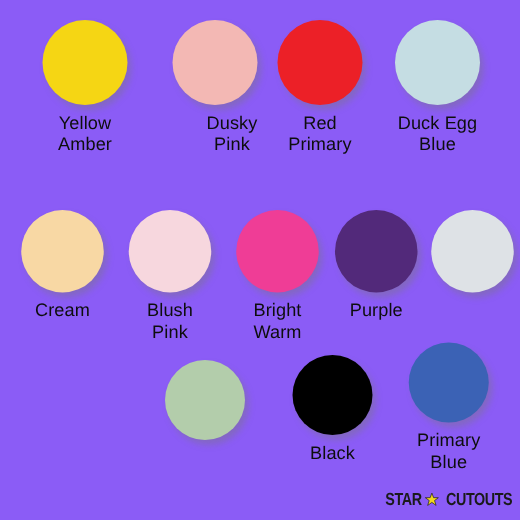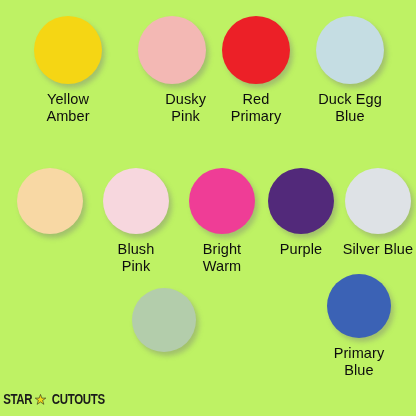"Yellow" div { background: #bef264 -> #8b5cf6 }
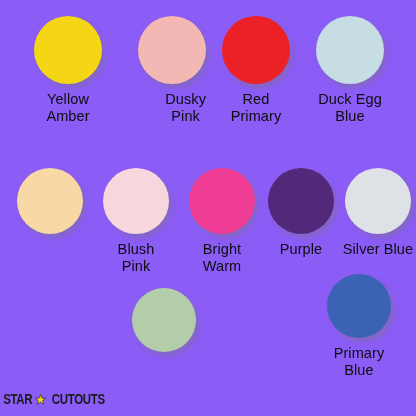"Cream" div.swatch-label { html: none -> <div>Cream</div> }
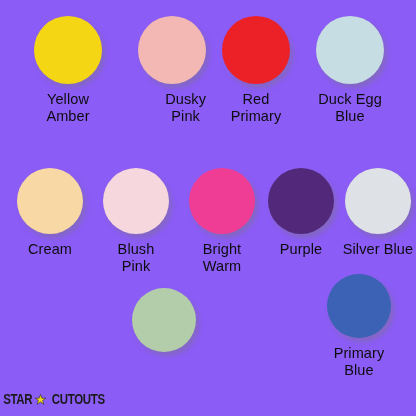"Silver Blue" div.swatch-label { html: <div>Silver Blue</div> -> none }
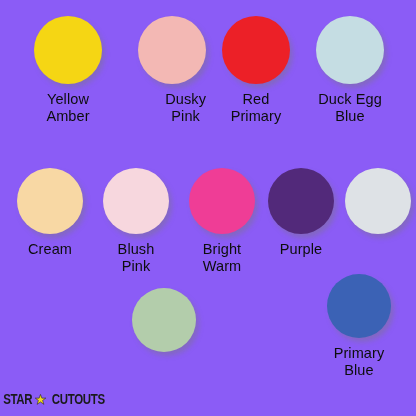"Black" div.swatch { html: none -> <div> <div></div> <div>Black</div> </div> }
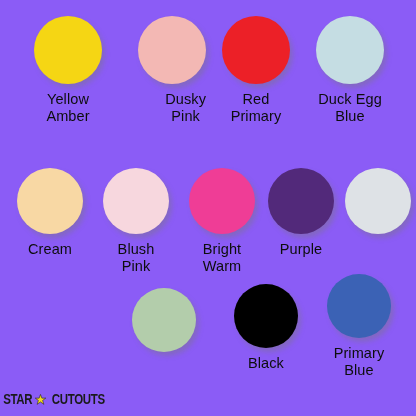"STAR" #brand-logo { justify-content: flex-start -> flex-end }
